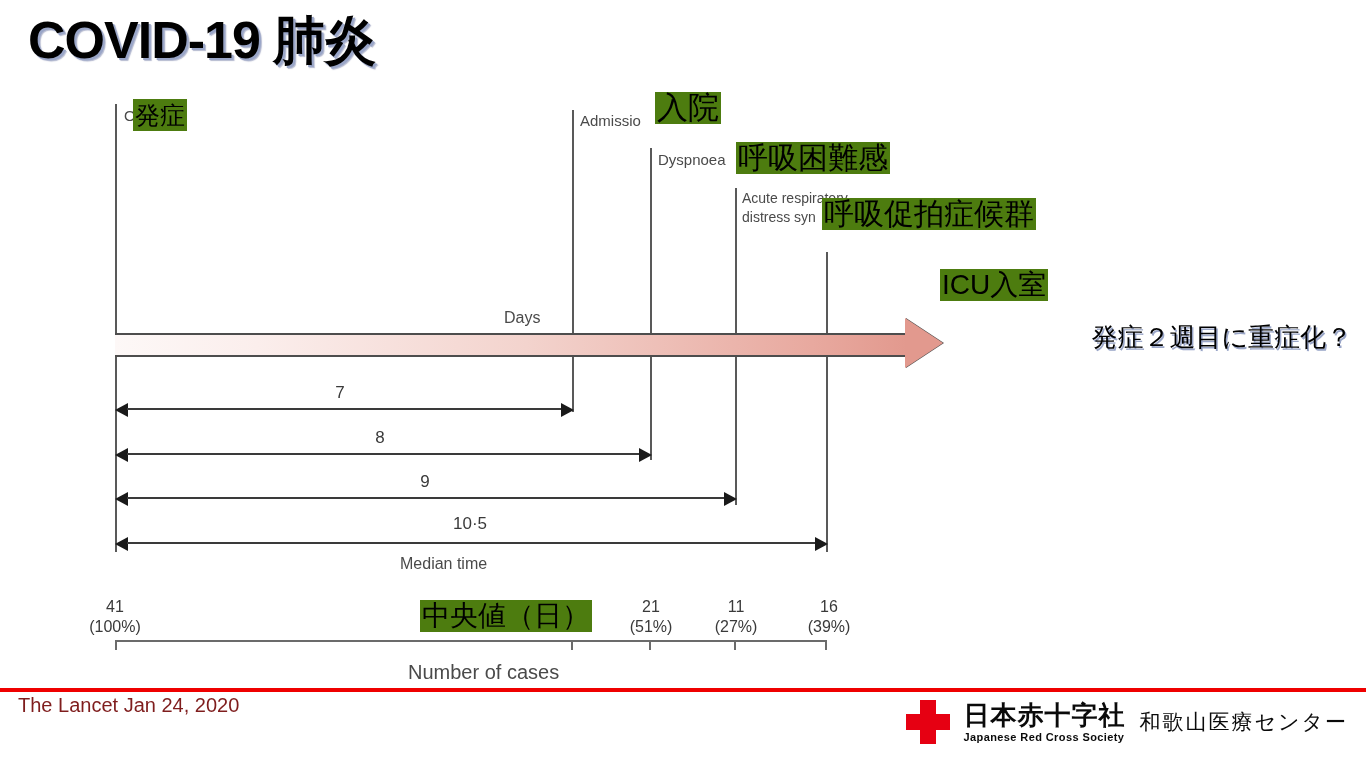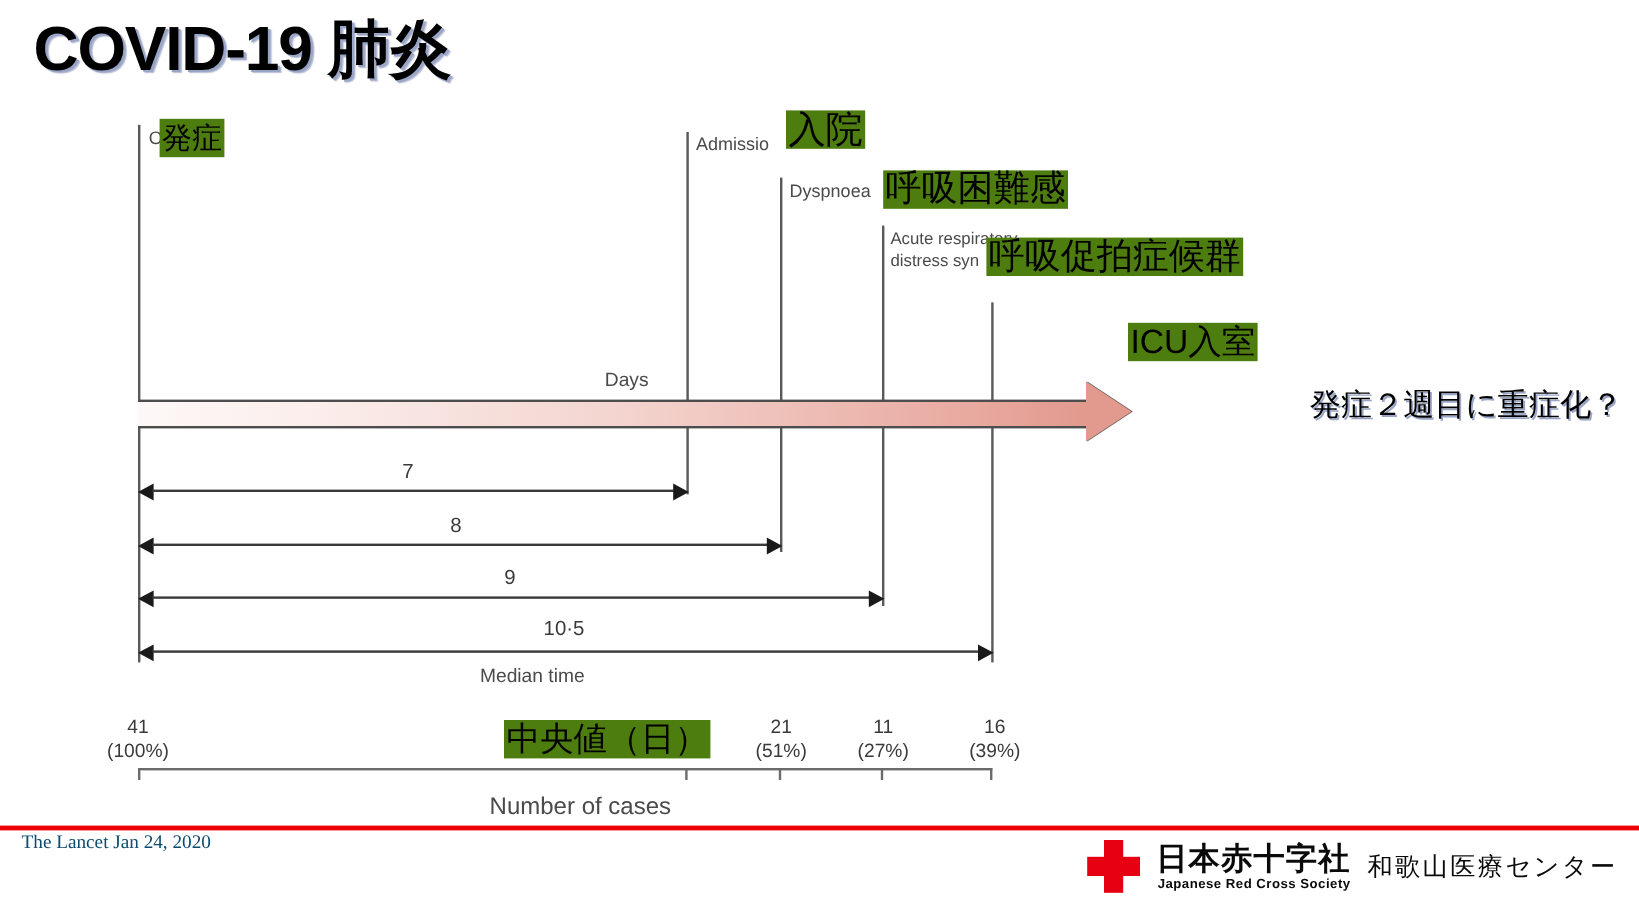"The Lancet Jan 24, 2020" #source-text { color: #0c4a6e -> #7f1d1d; font-family: Liberation Serif, serif -> none; font-size: 16px -> 20px }
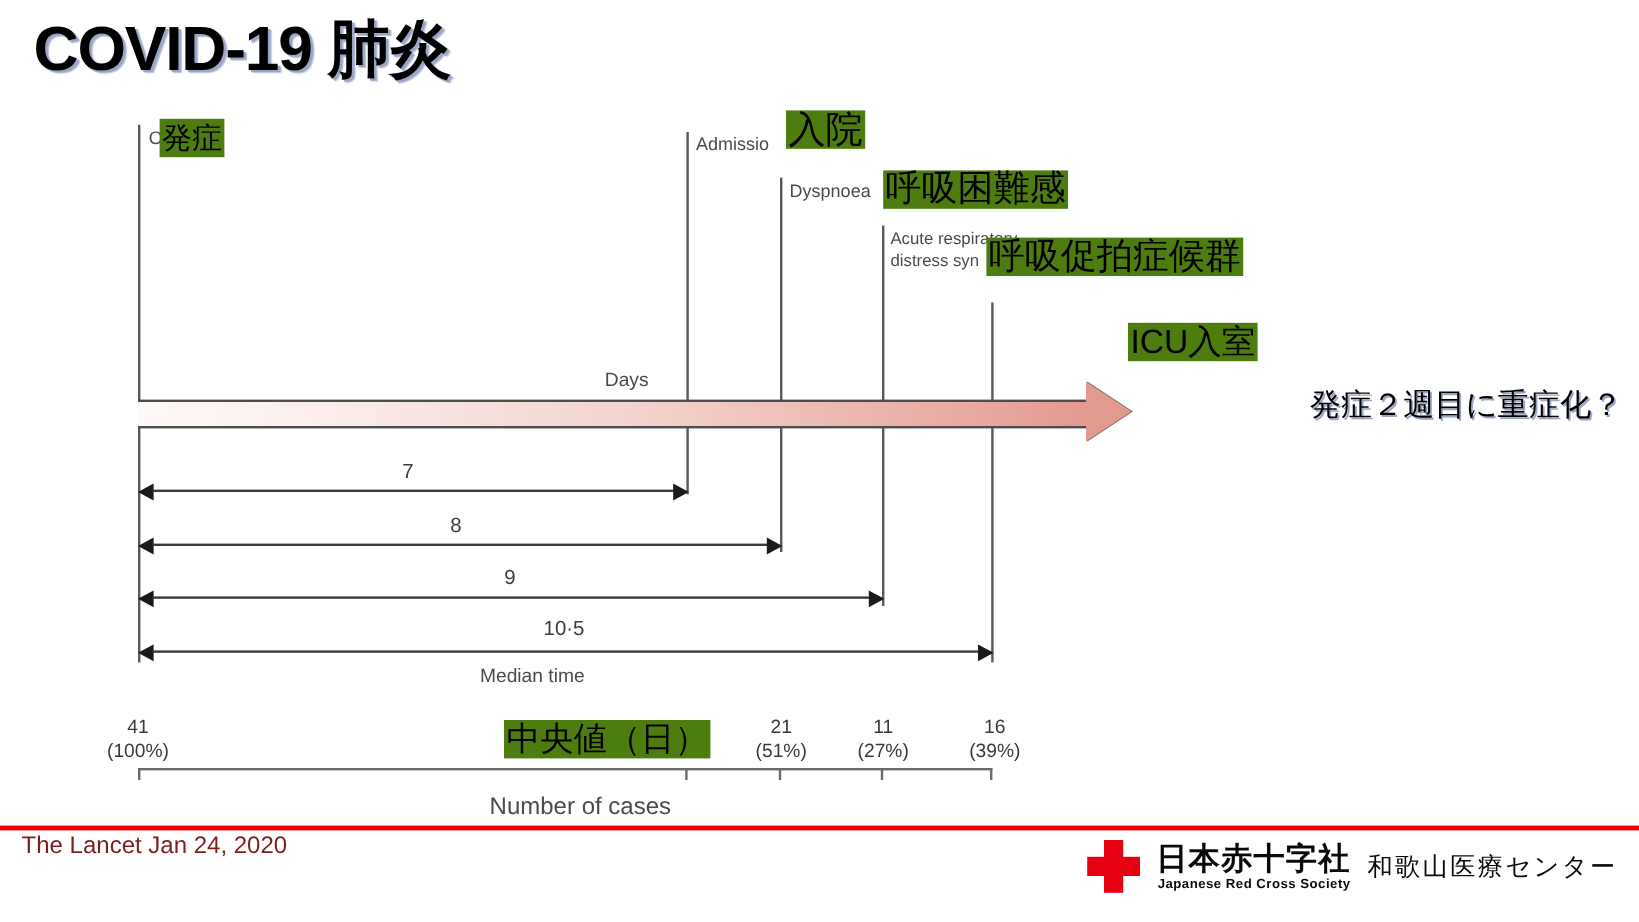"日本赤十字社" #jrc-text { align-items: flex-end -> none }
